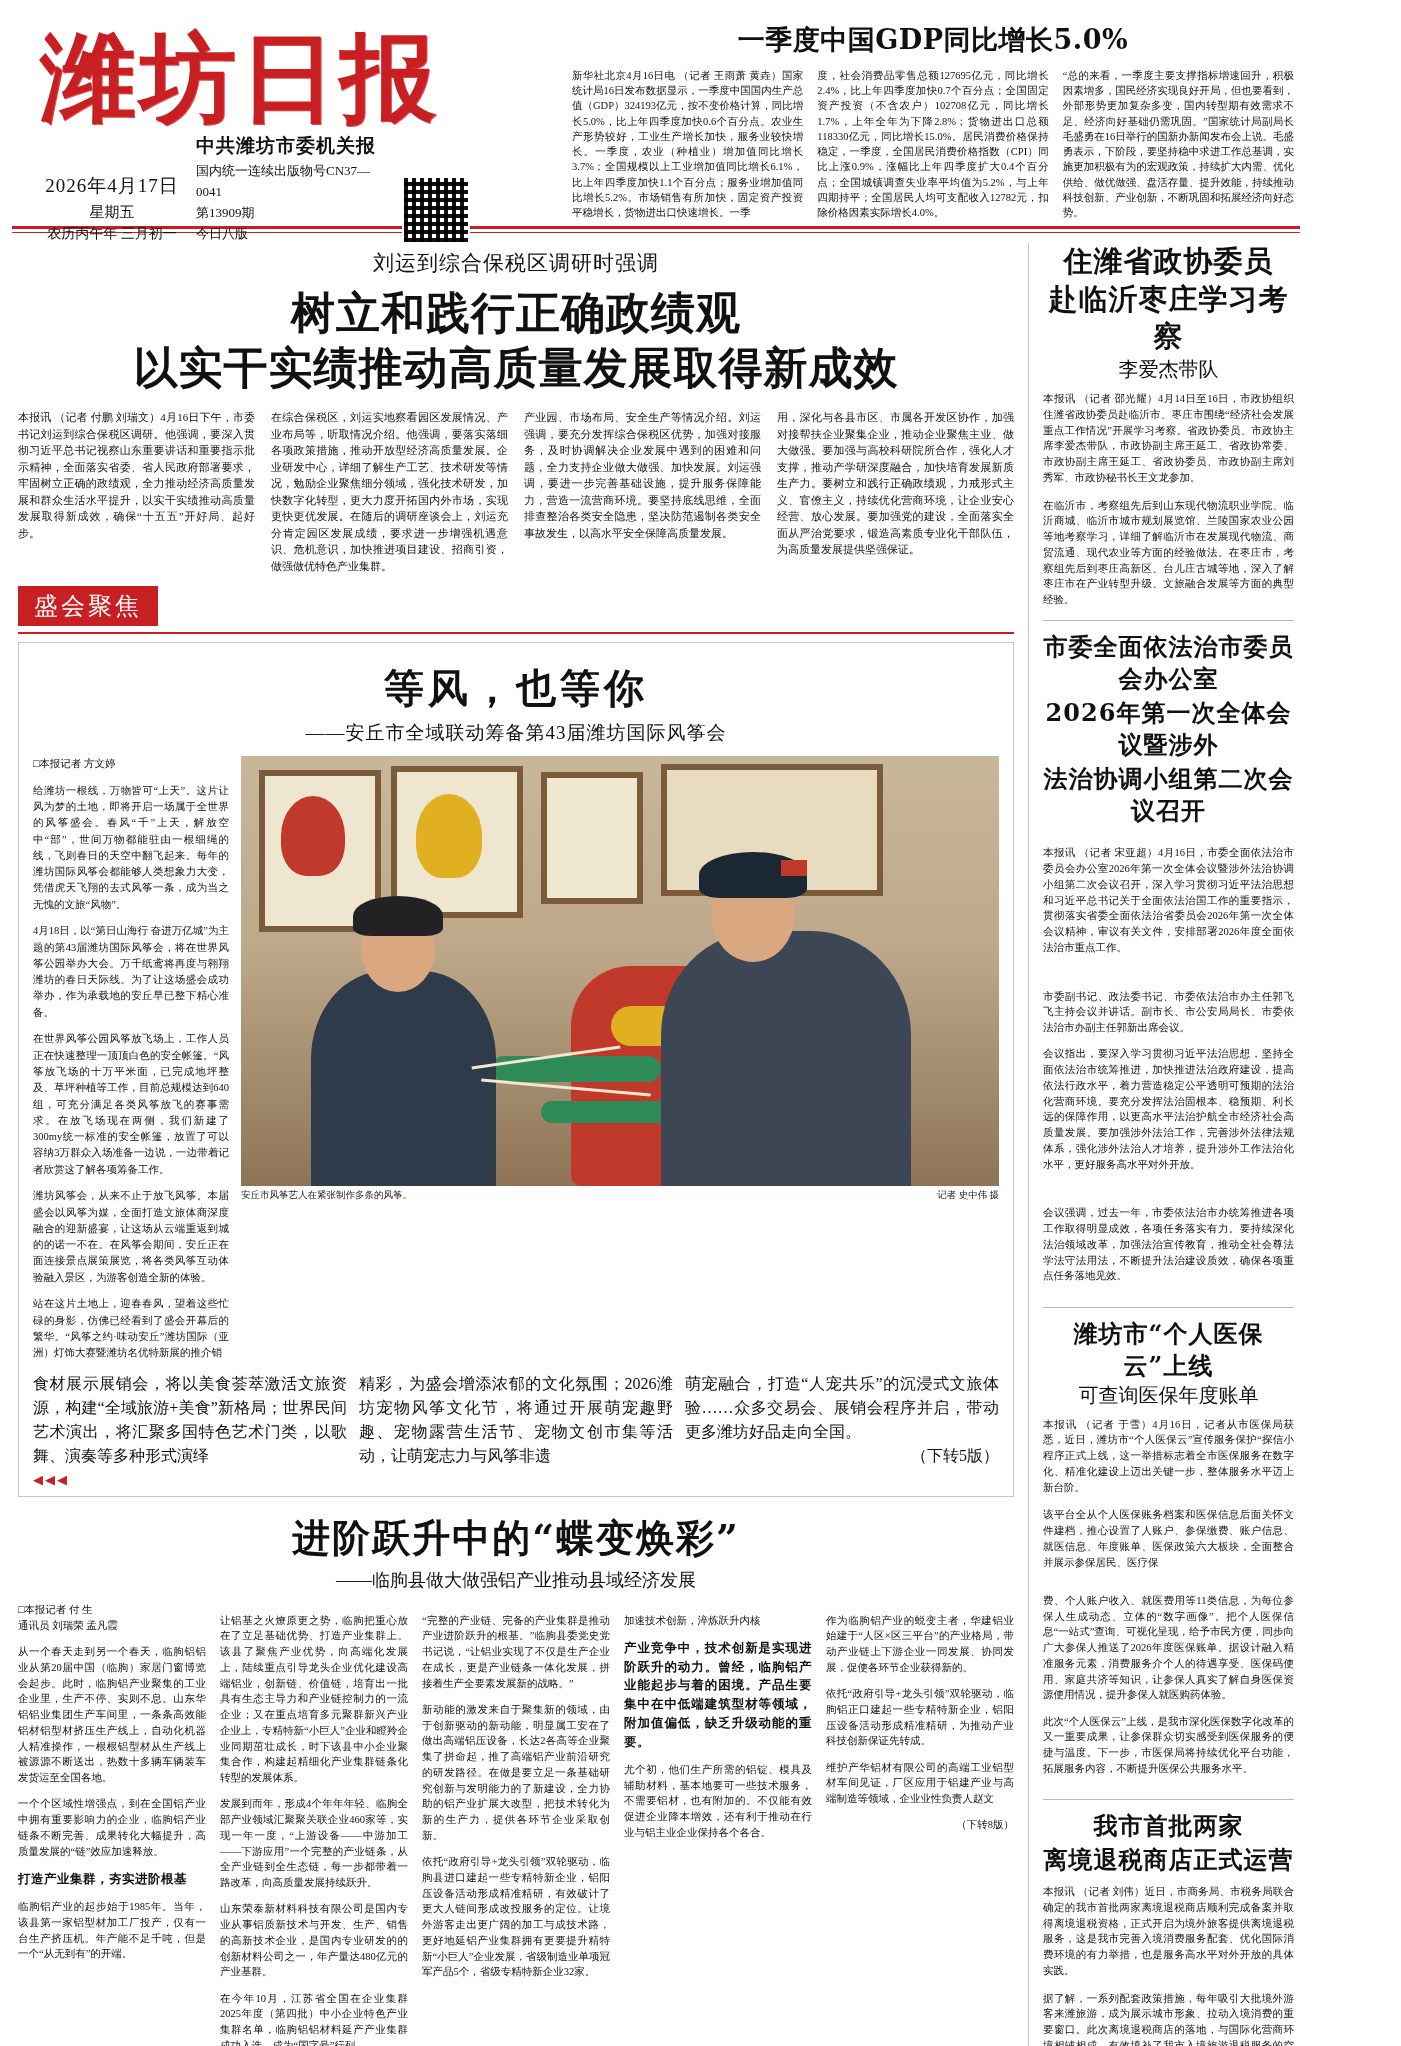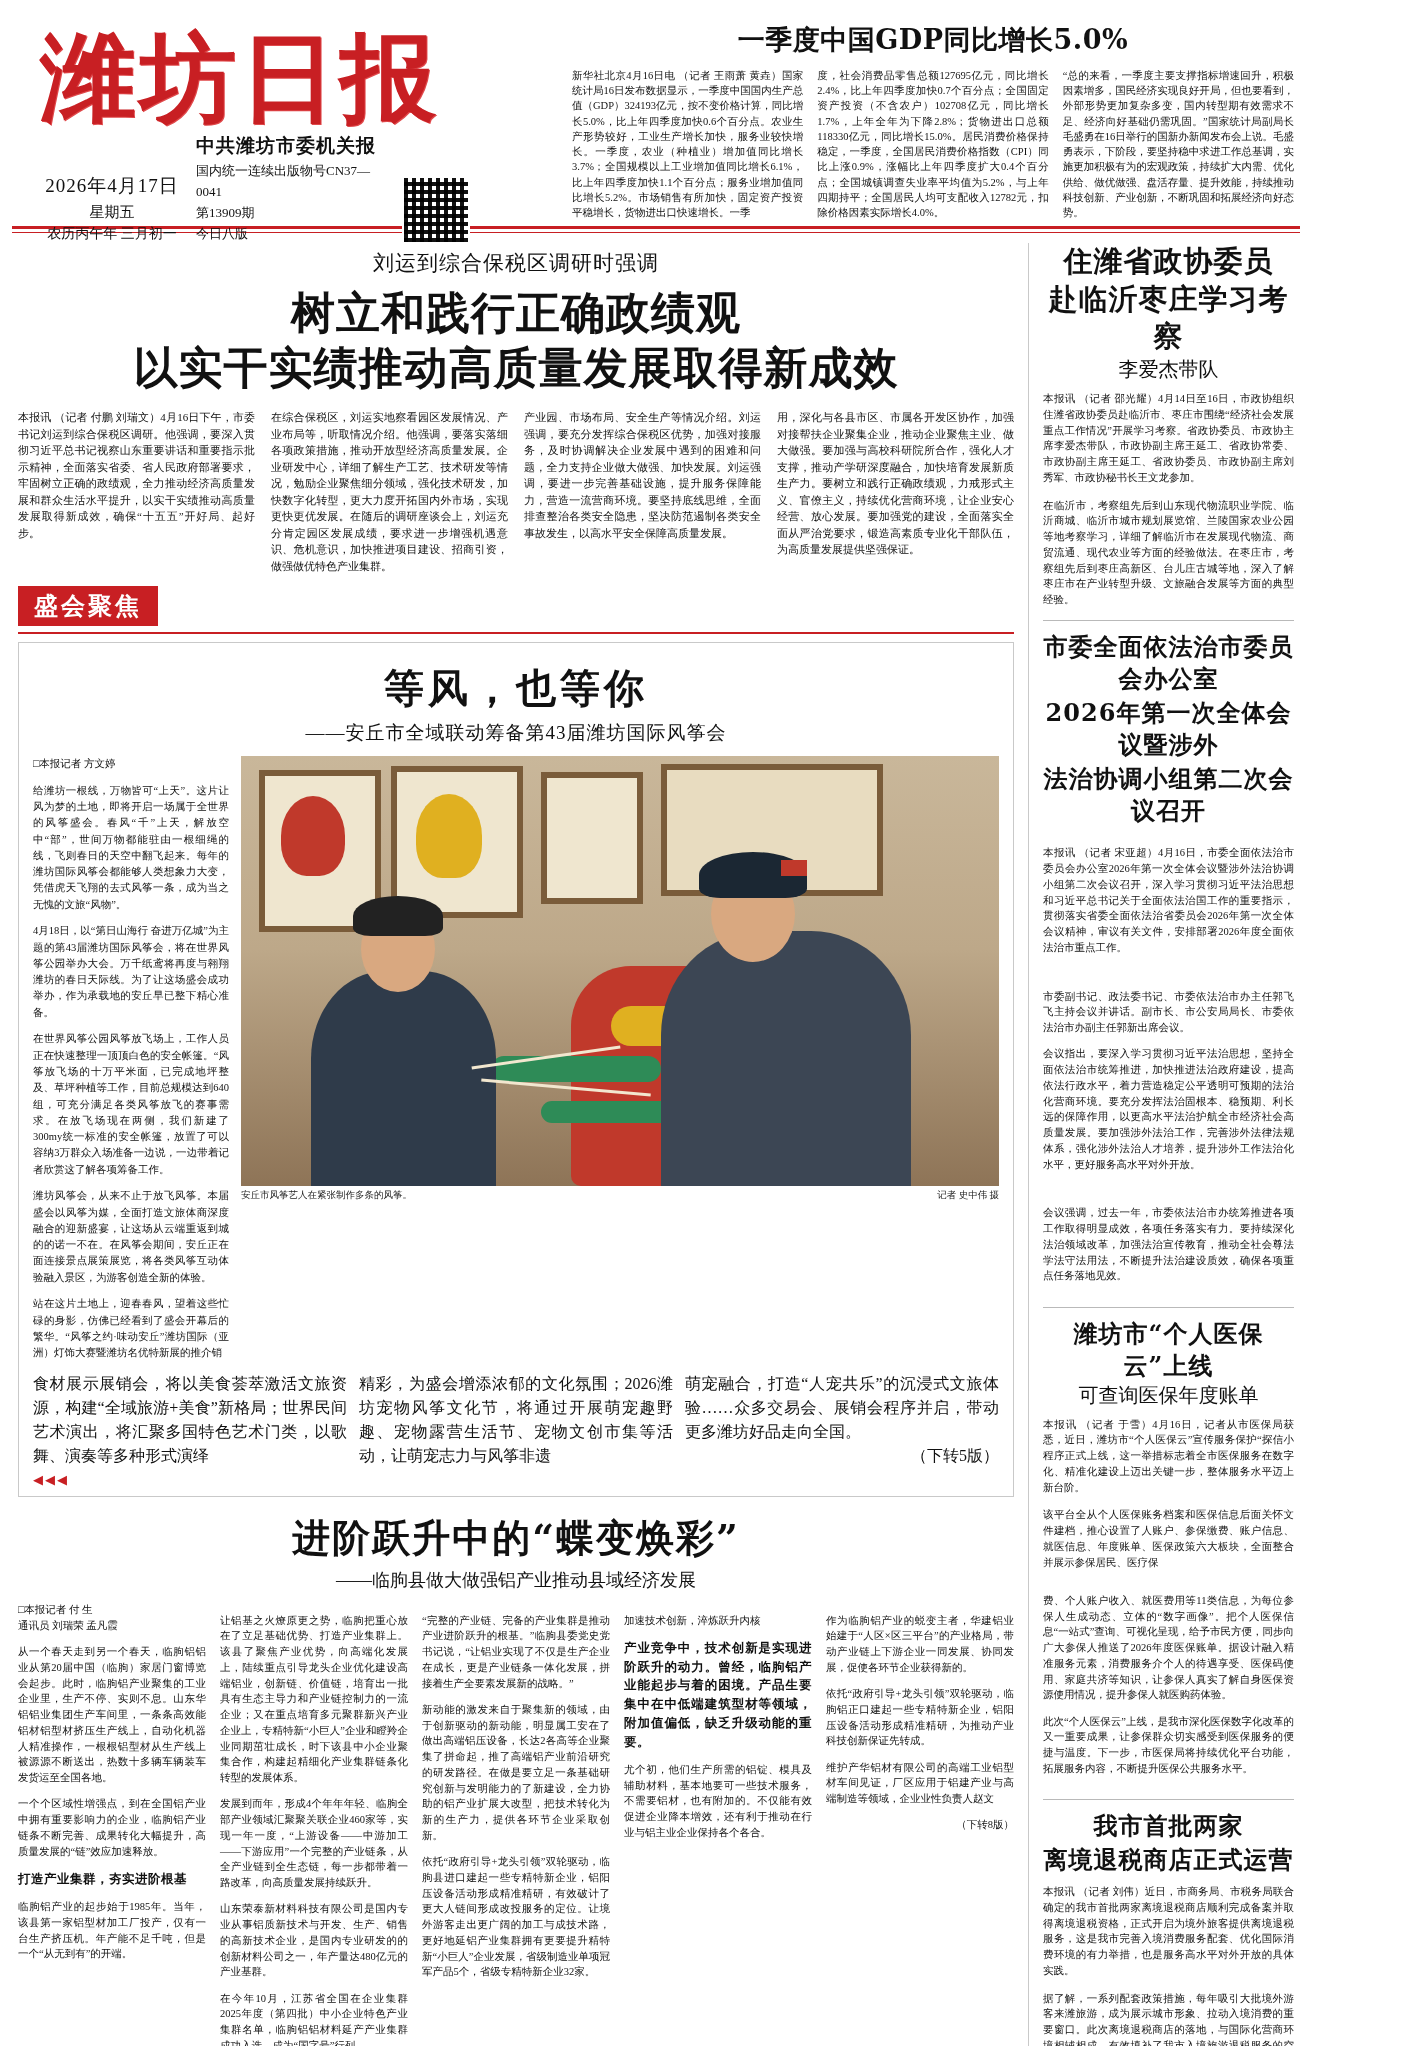"盛会聚焦" .banner { font-weight: bold -> normal }
